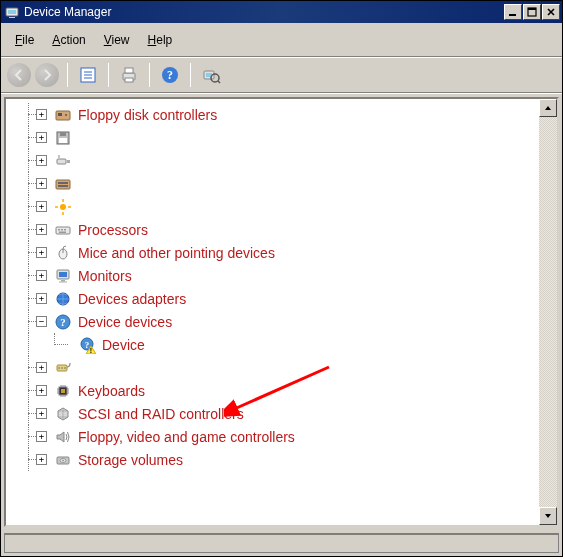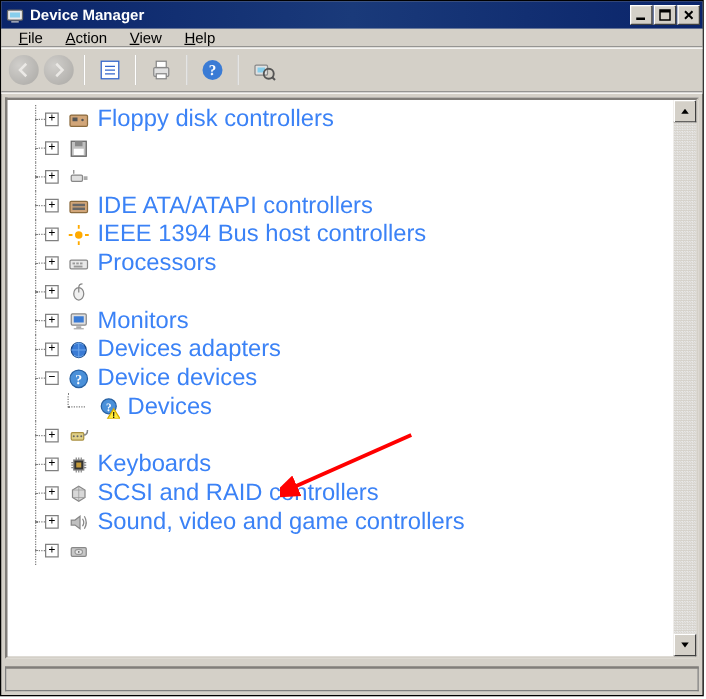"Device Manager" .title-text { font-weight: bold -> normal }
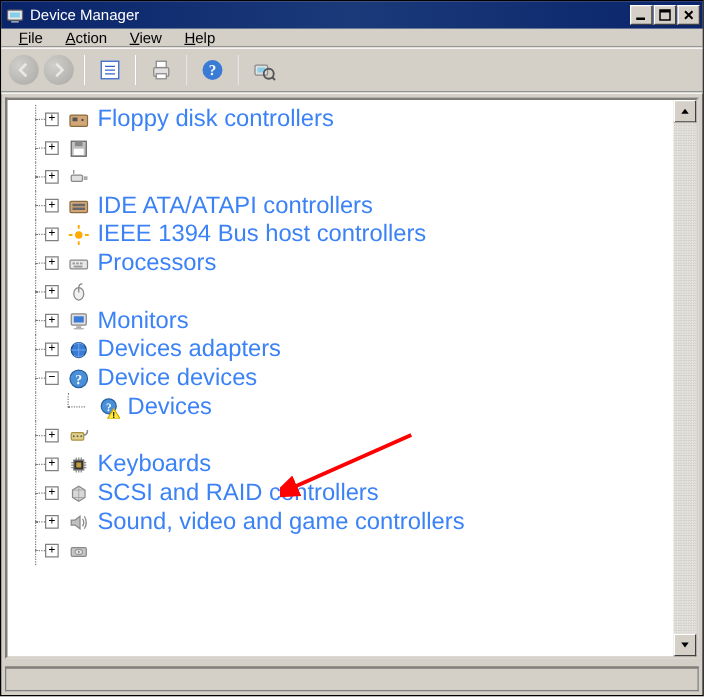"File" .menubar { height: 15px -> 34px }
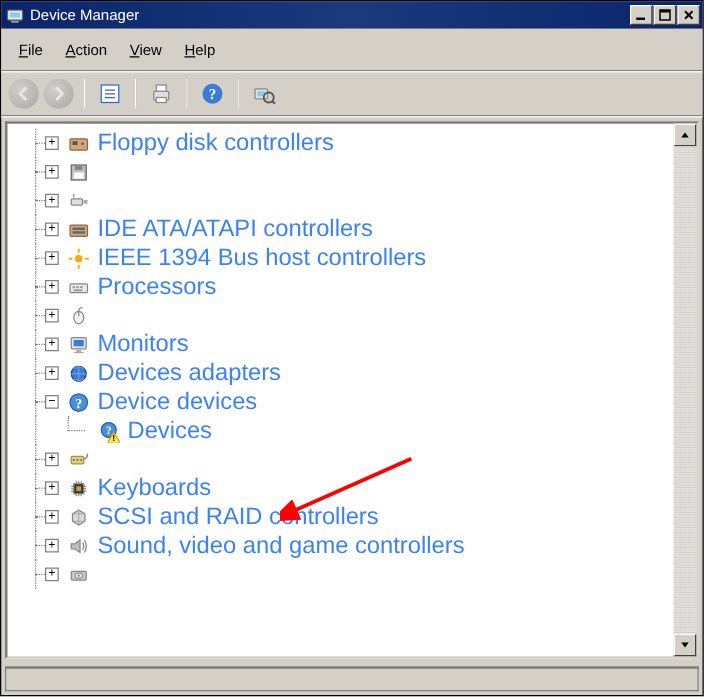"Floppy disk controllers" .dev-label { color: #3b82f6 -> #b91c1c; font-size: 19px -> 14px }
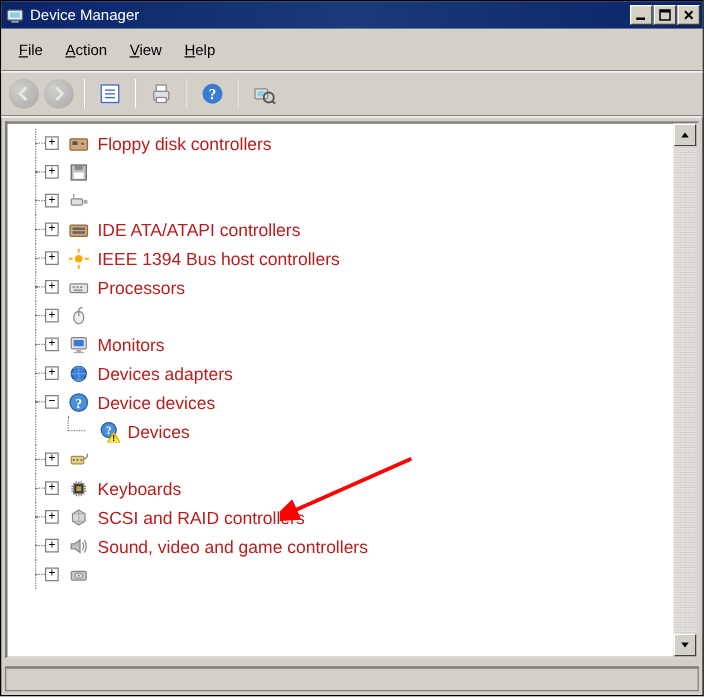"IDE ATA/ATAPI controllers" span.dev-label { html: <span>IDE ATA/ATAPI controllers</span> -> none }
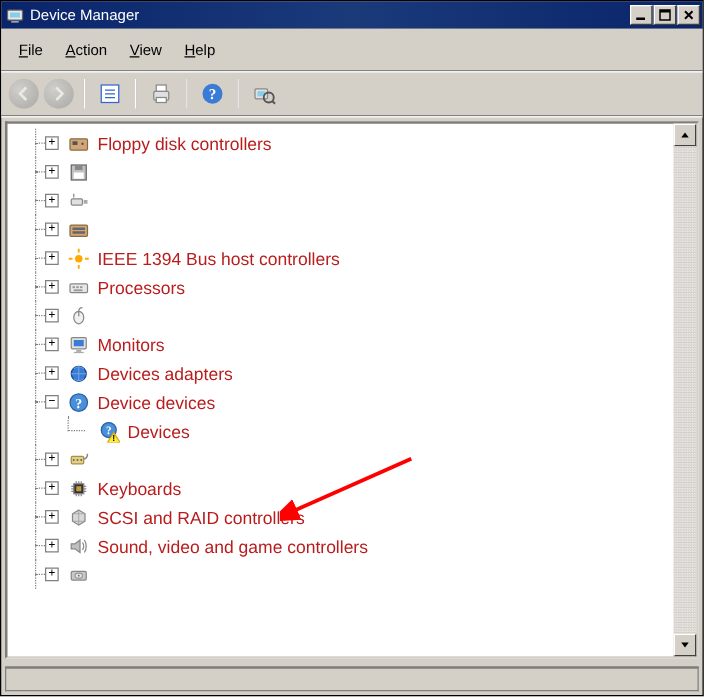"IEEE 1394 Bus host controllers" span.dev-label { html: <span>IEEE 1394 Bus host controllers</span> -> none }
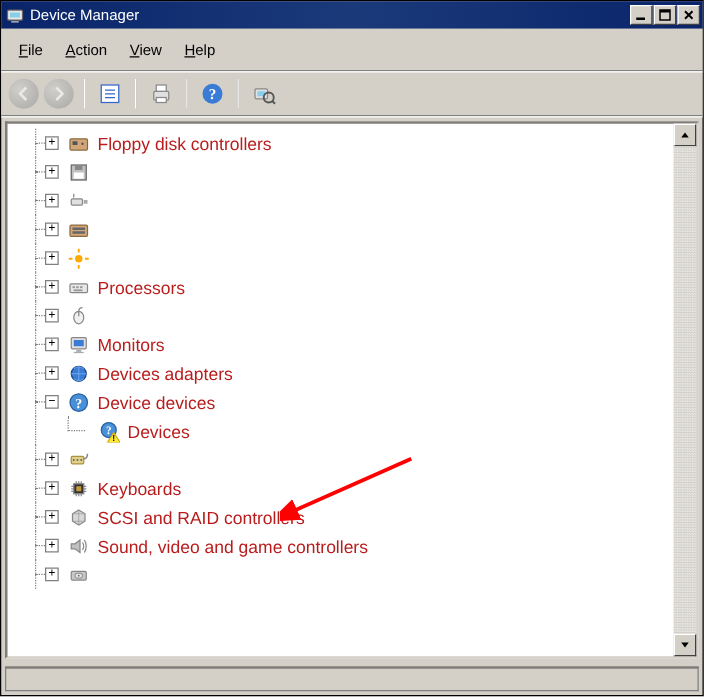"Mice and other pointing devices" span.dev-label { html: none -> <span>Mice and other pointing devices</span> }
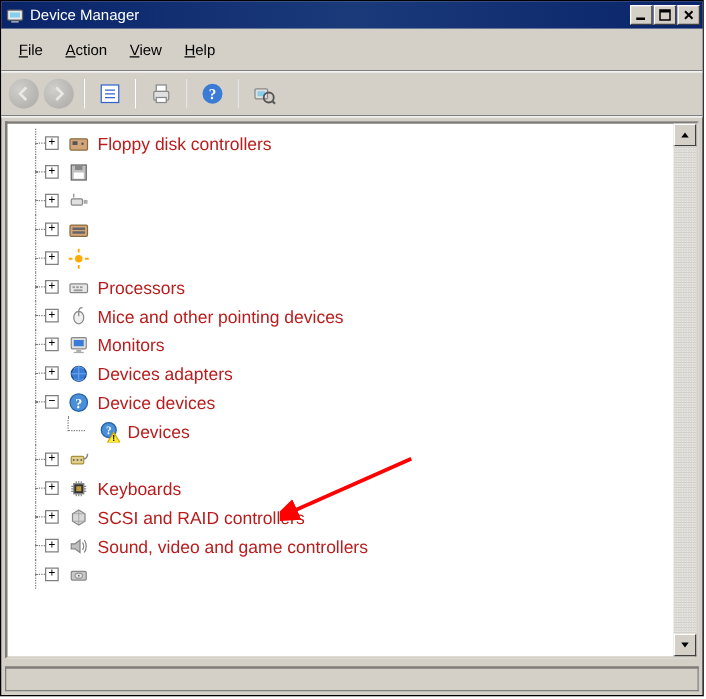"Devices" span.dev-label { text: Devices -> Device }
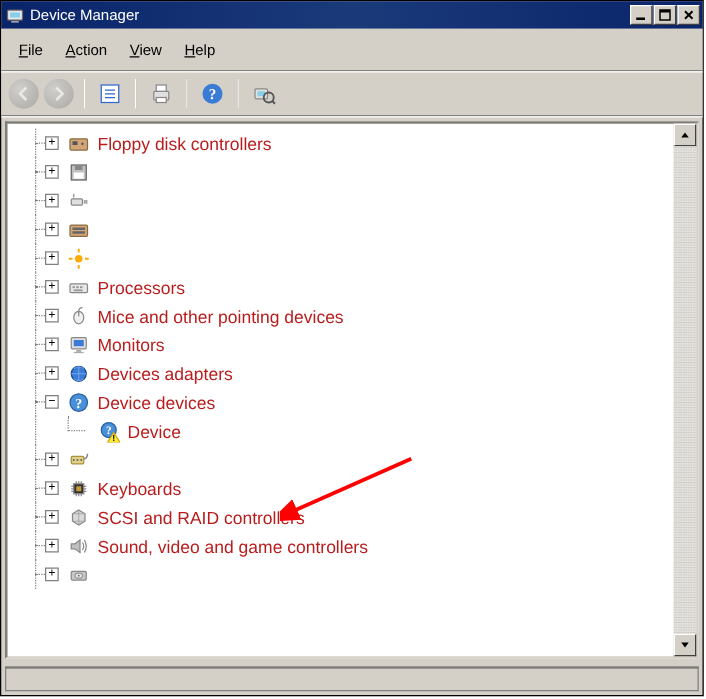"Sound, video and game controllers" span.dev-label { text: Sound -> Floppy }
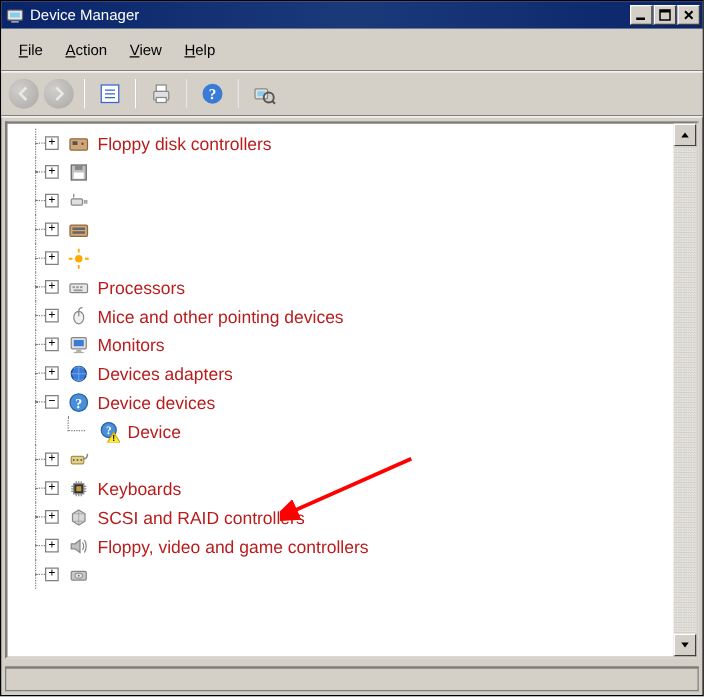"Storage volumes" span.dev-label { html: none -> <span>Storage volumes</span> }
